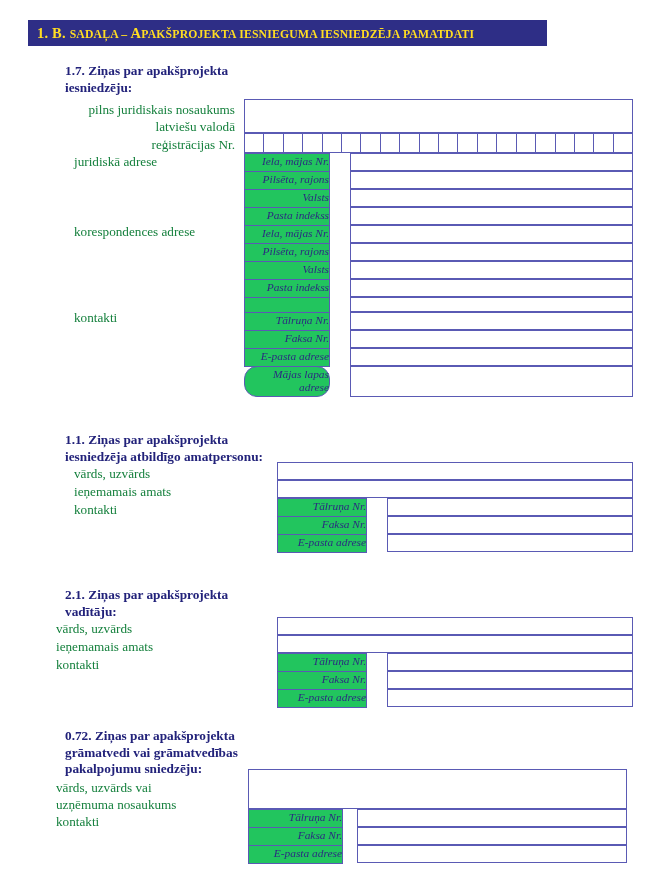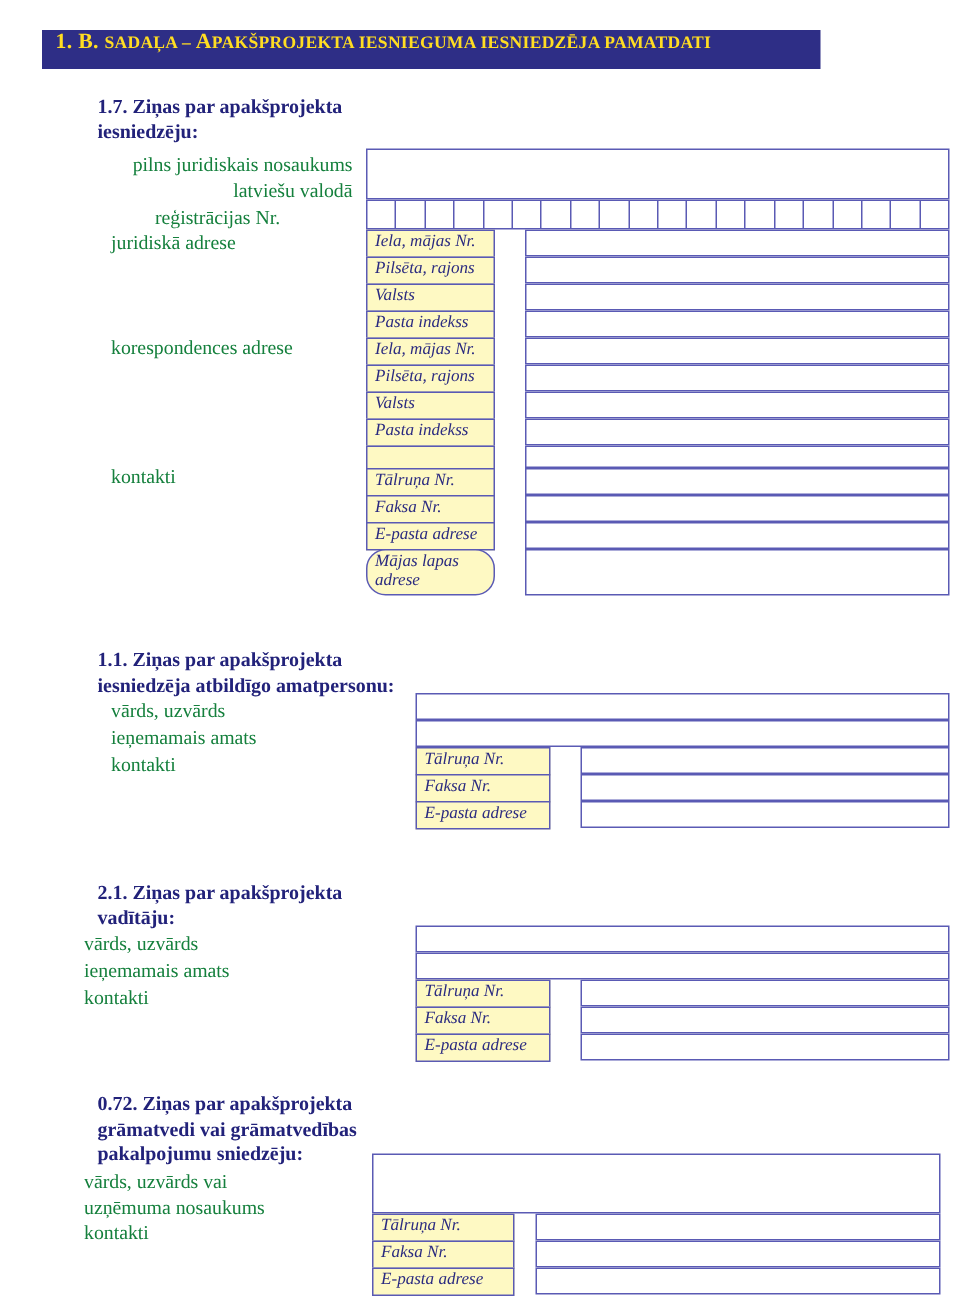"1. B. SADAĻA – APAKŠPROJEKTA" .banner { align-items: none -> center }
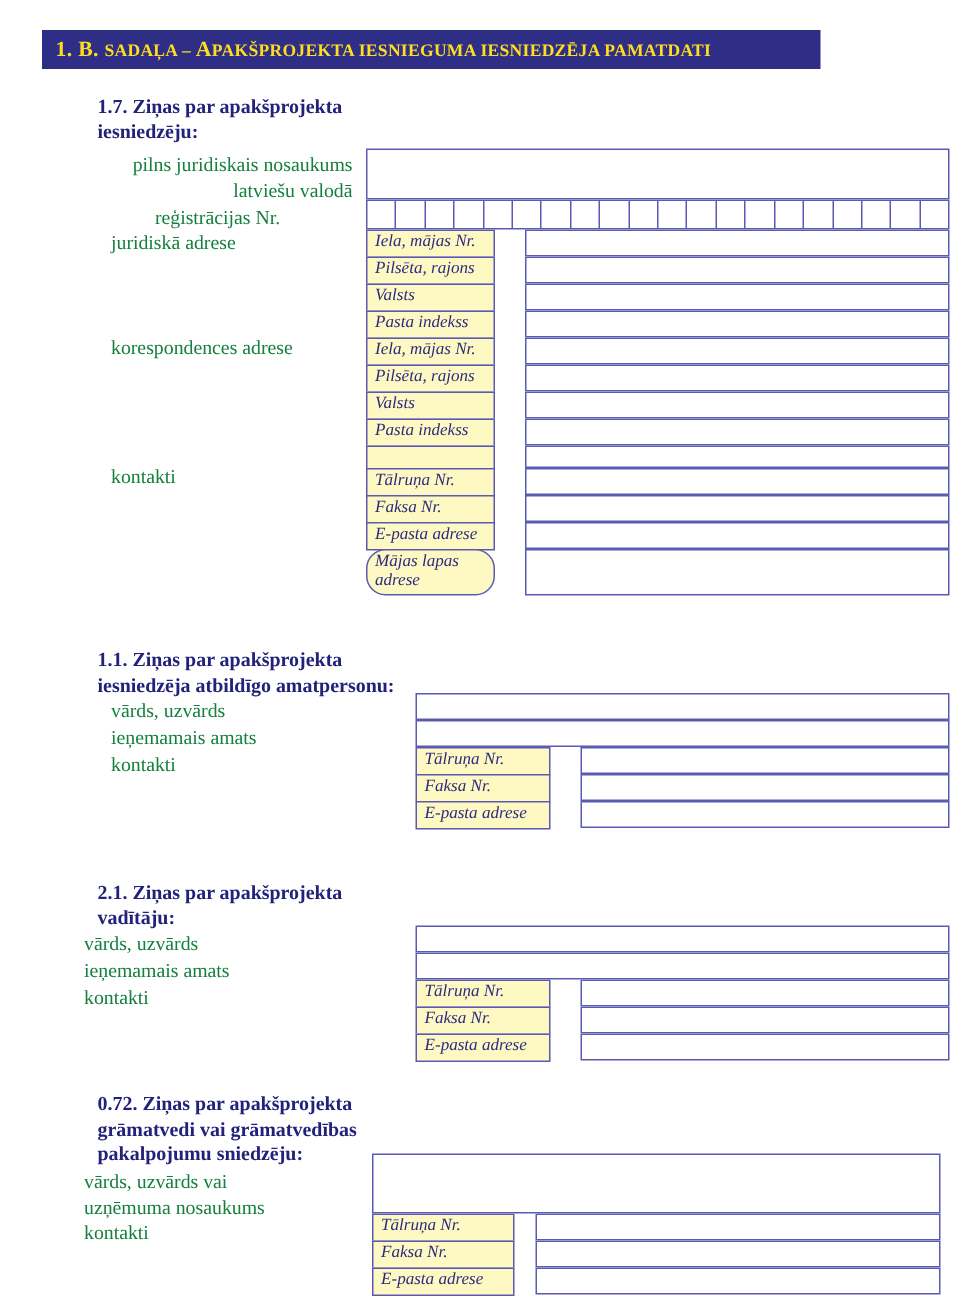"reģistrācijas Nr." div.lbl { text-align: center -> none }
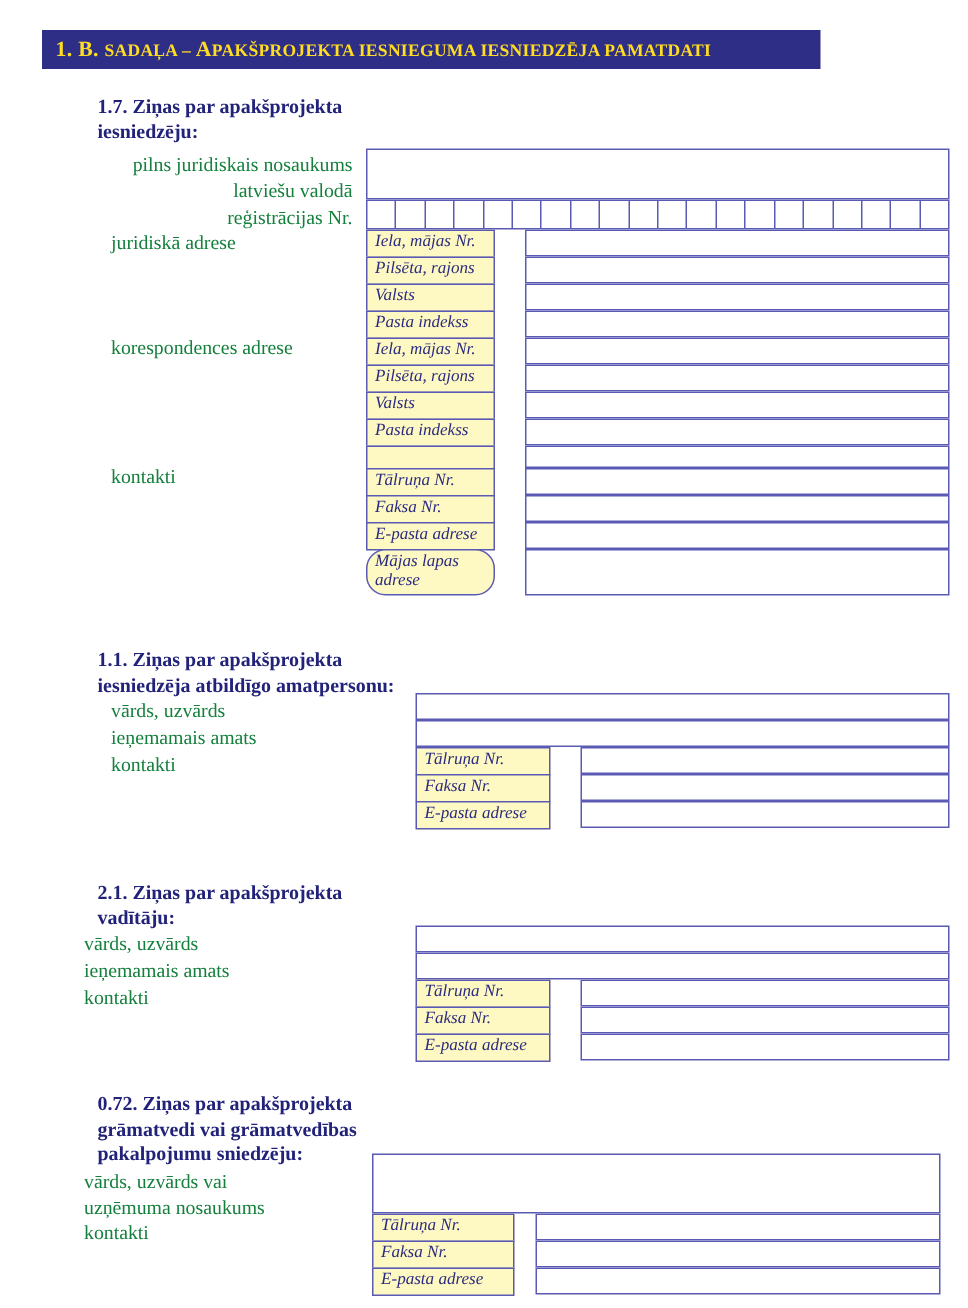"Iela, mājas Nr." .italbl { background: #fef9c3 -> #22c55e; text-align: none -> right }
